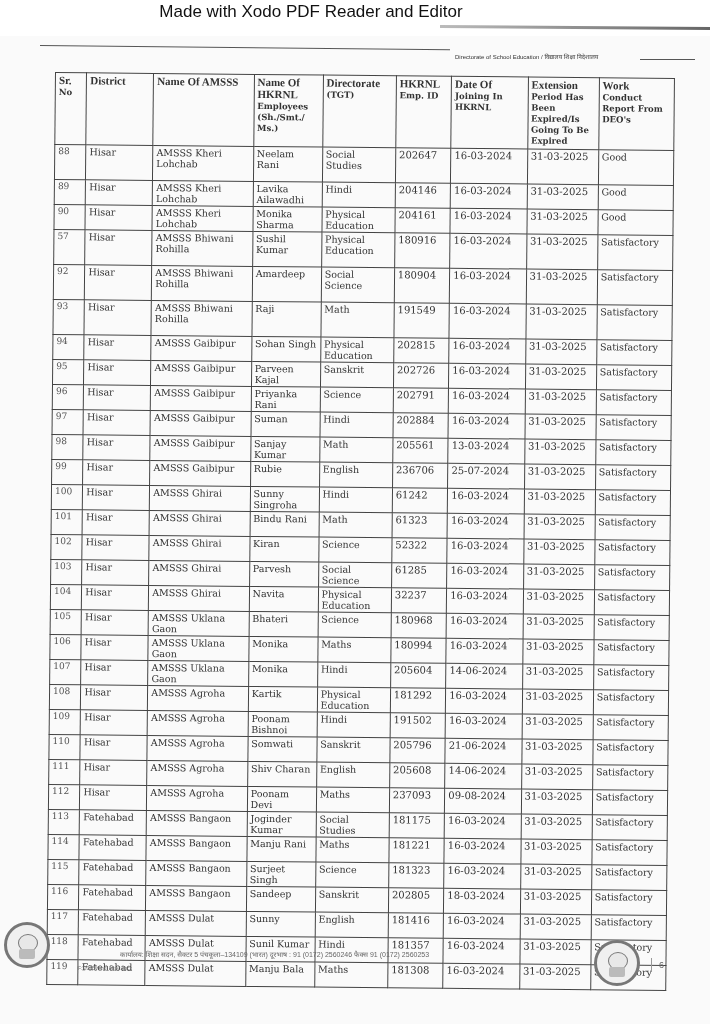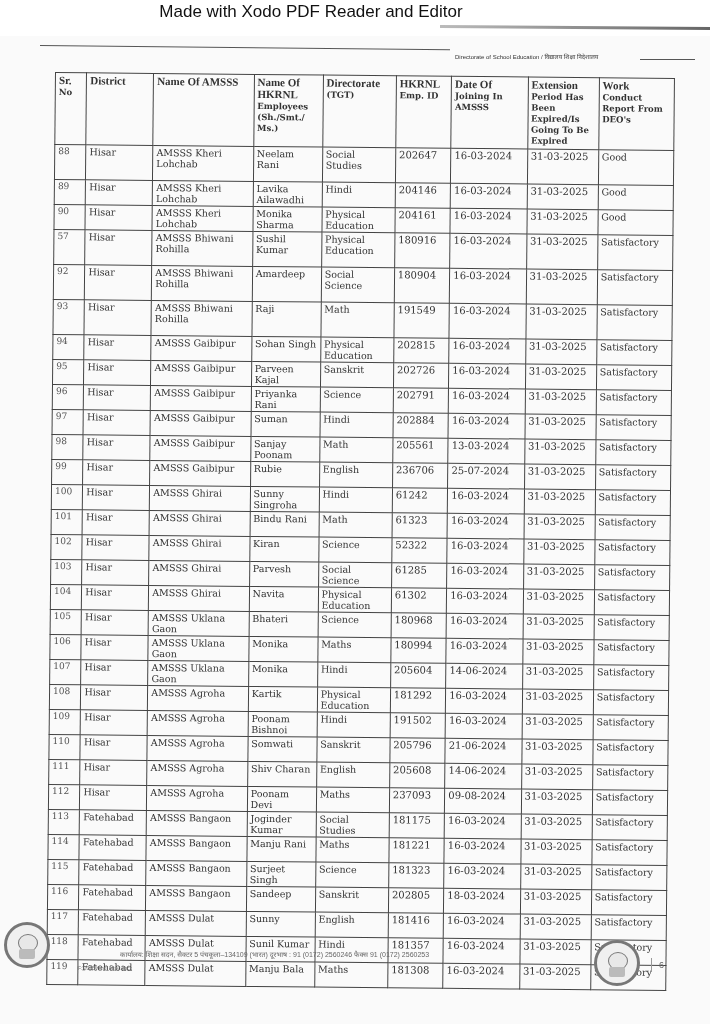"Joining In AMSSS" span.small { text: AMSSS -> HKRNL }
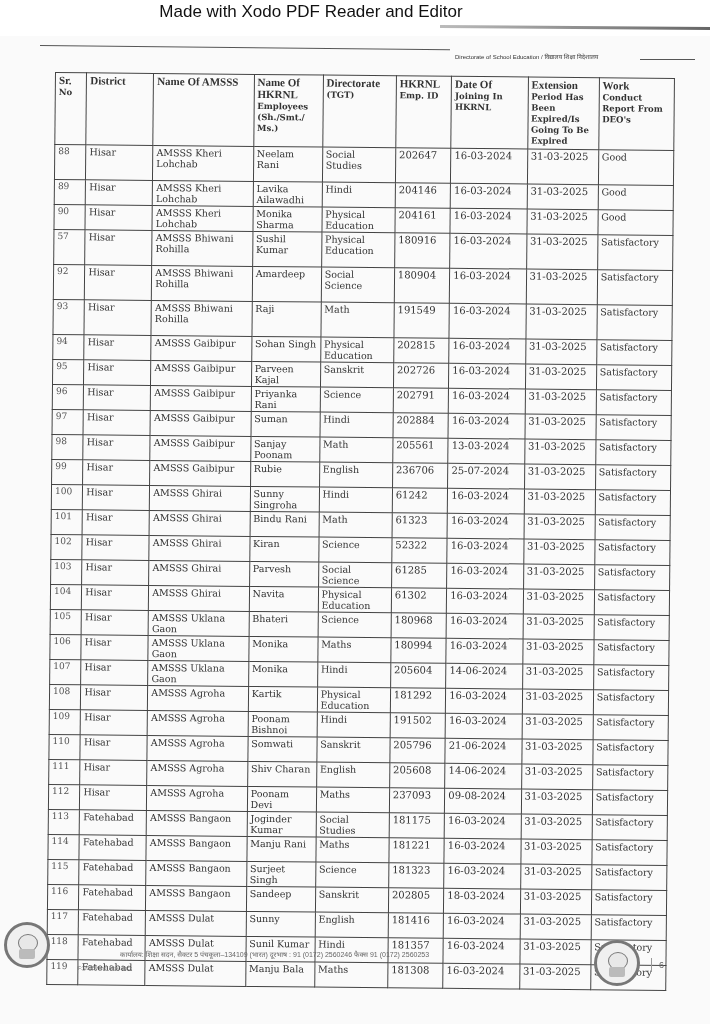"Sanjay Poonam" td { text: Poonam -> Kumar }
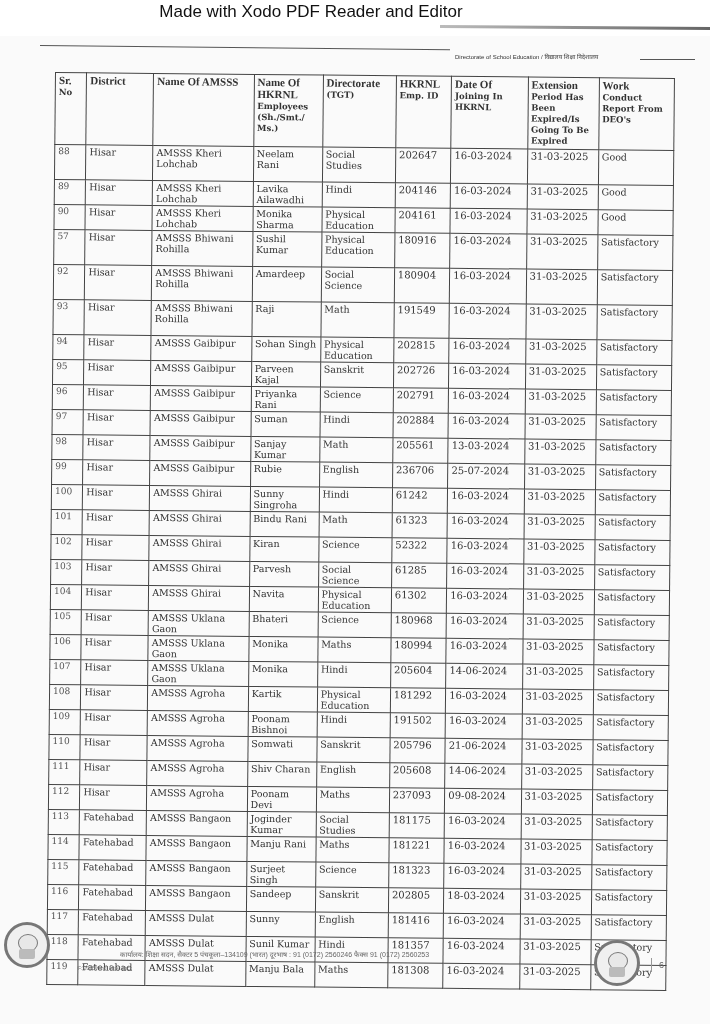"61302" td.num { text: 61302 -> 32237 }
